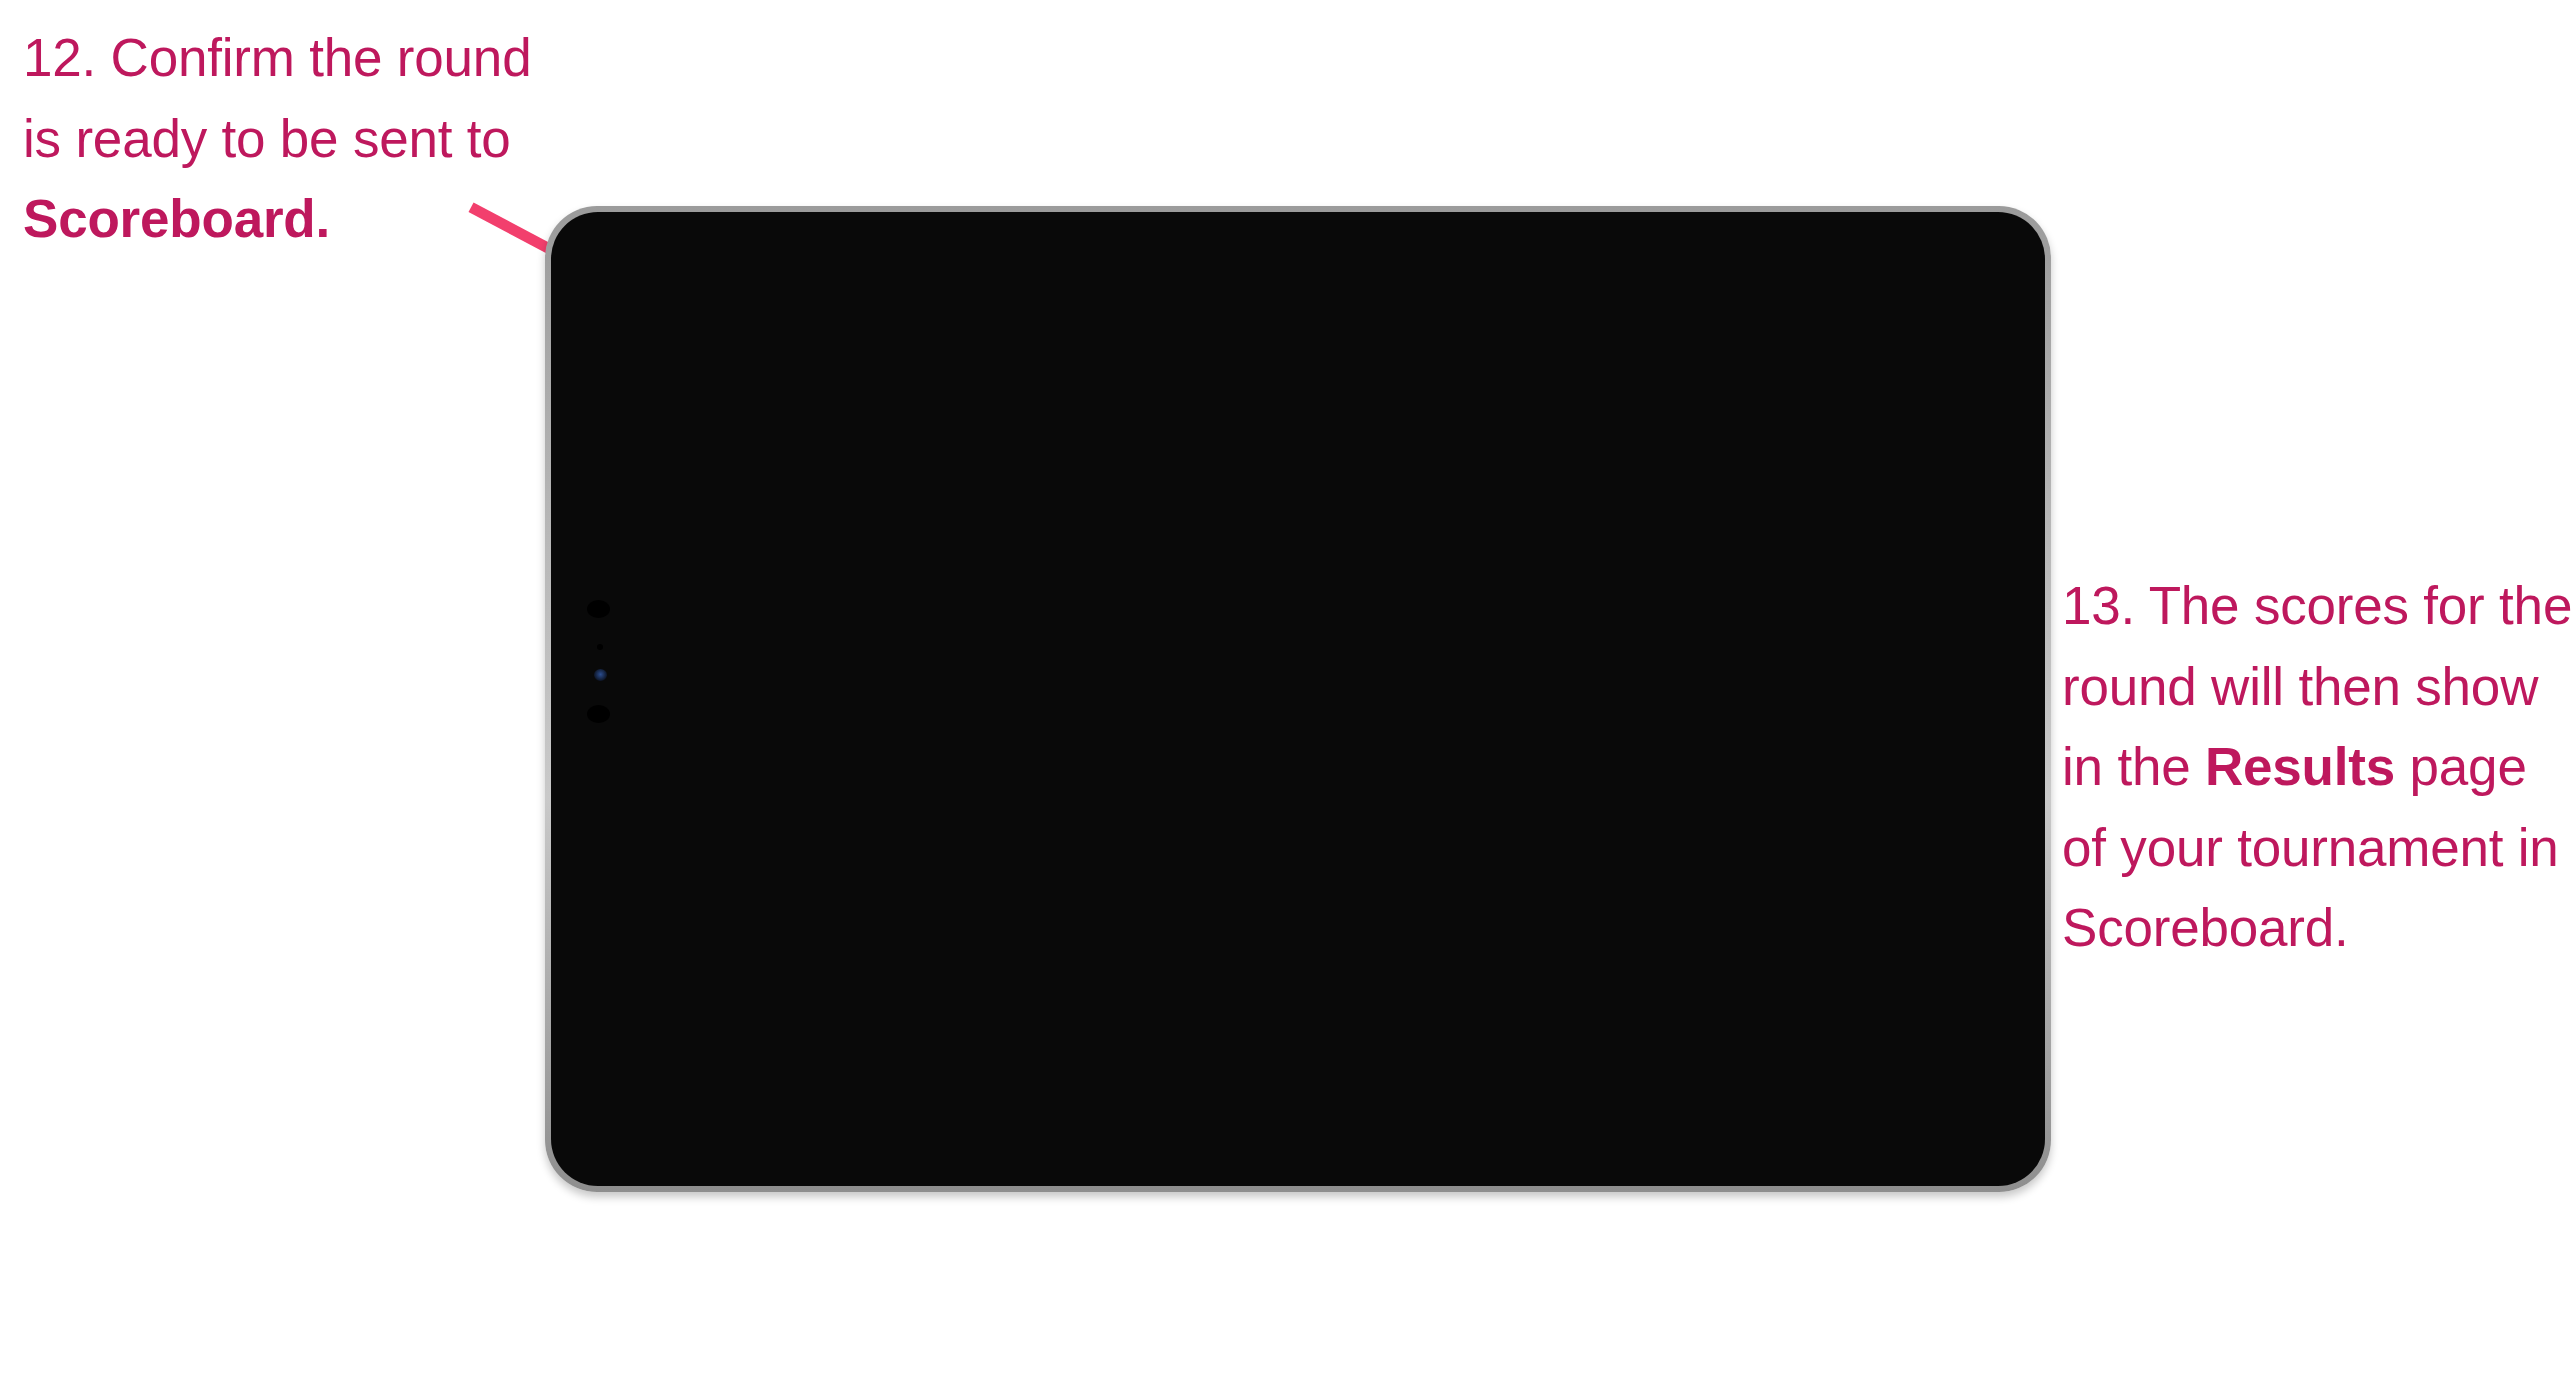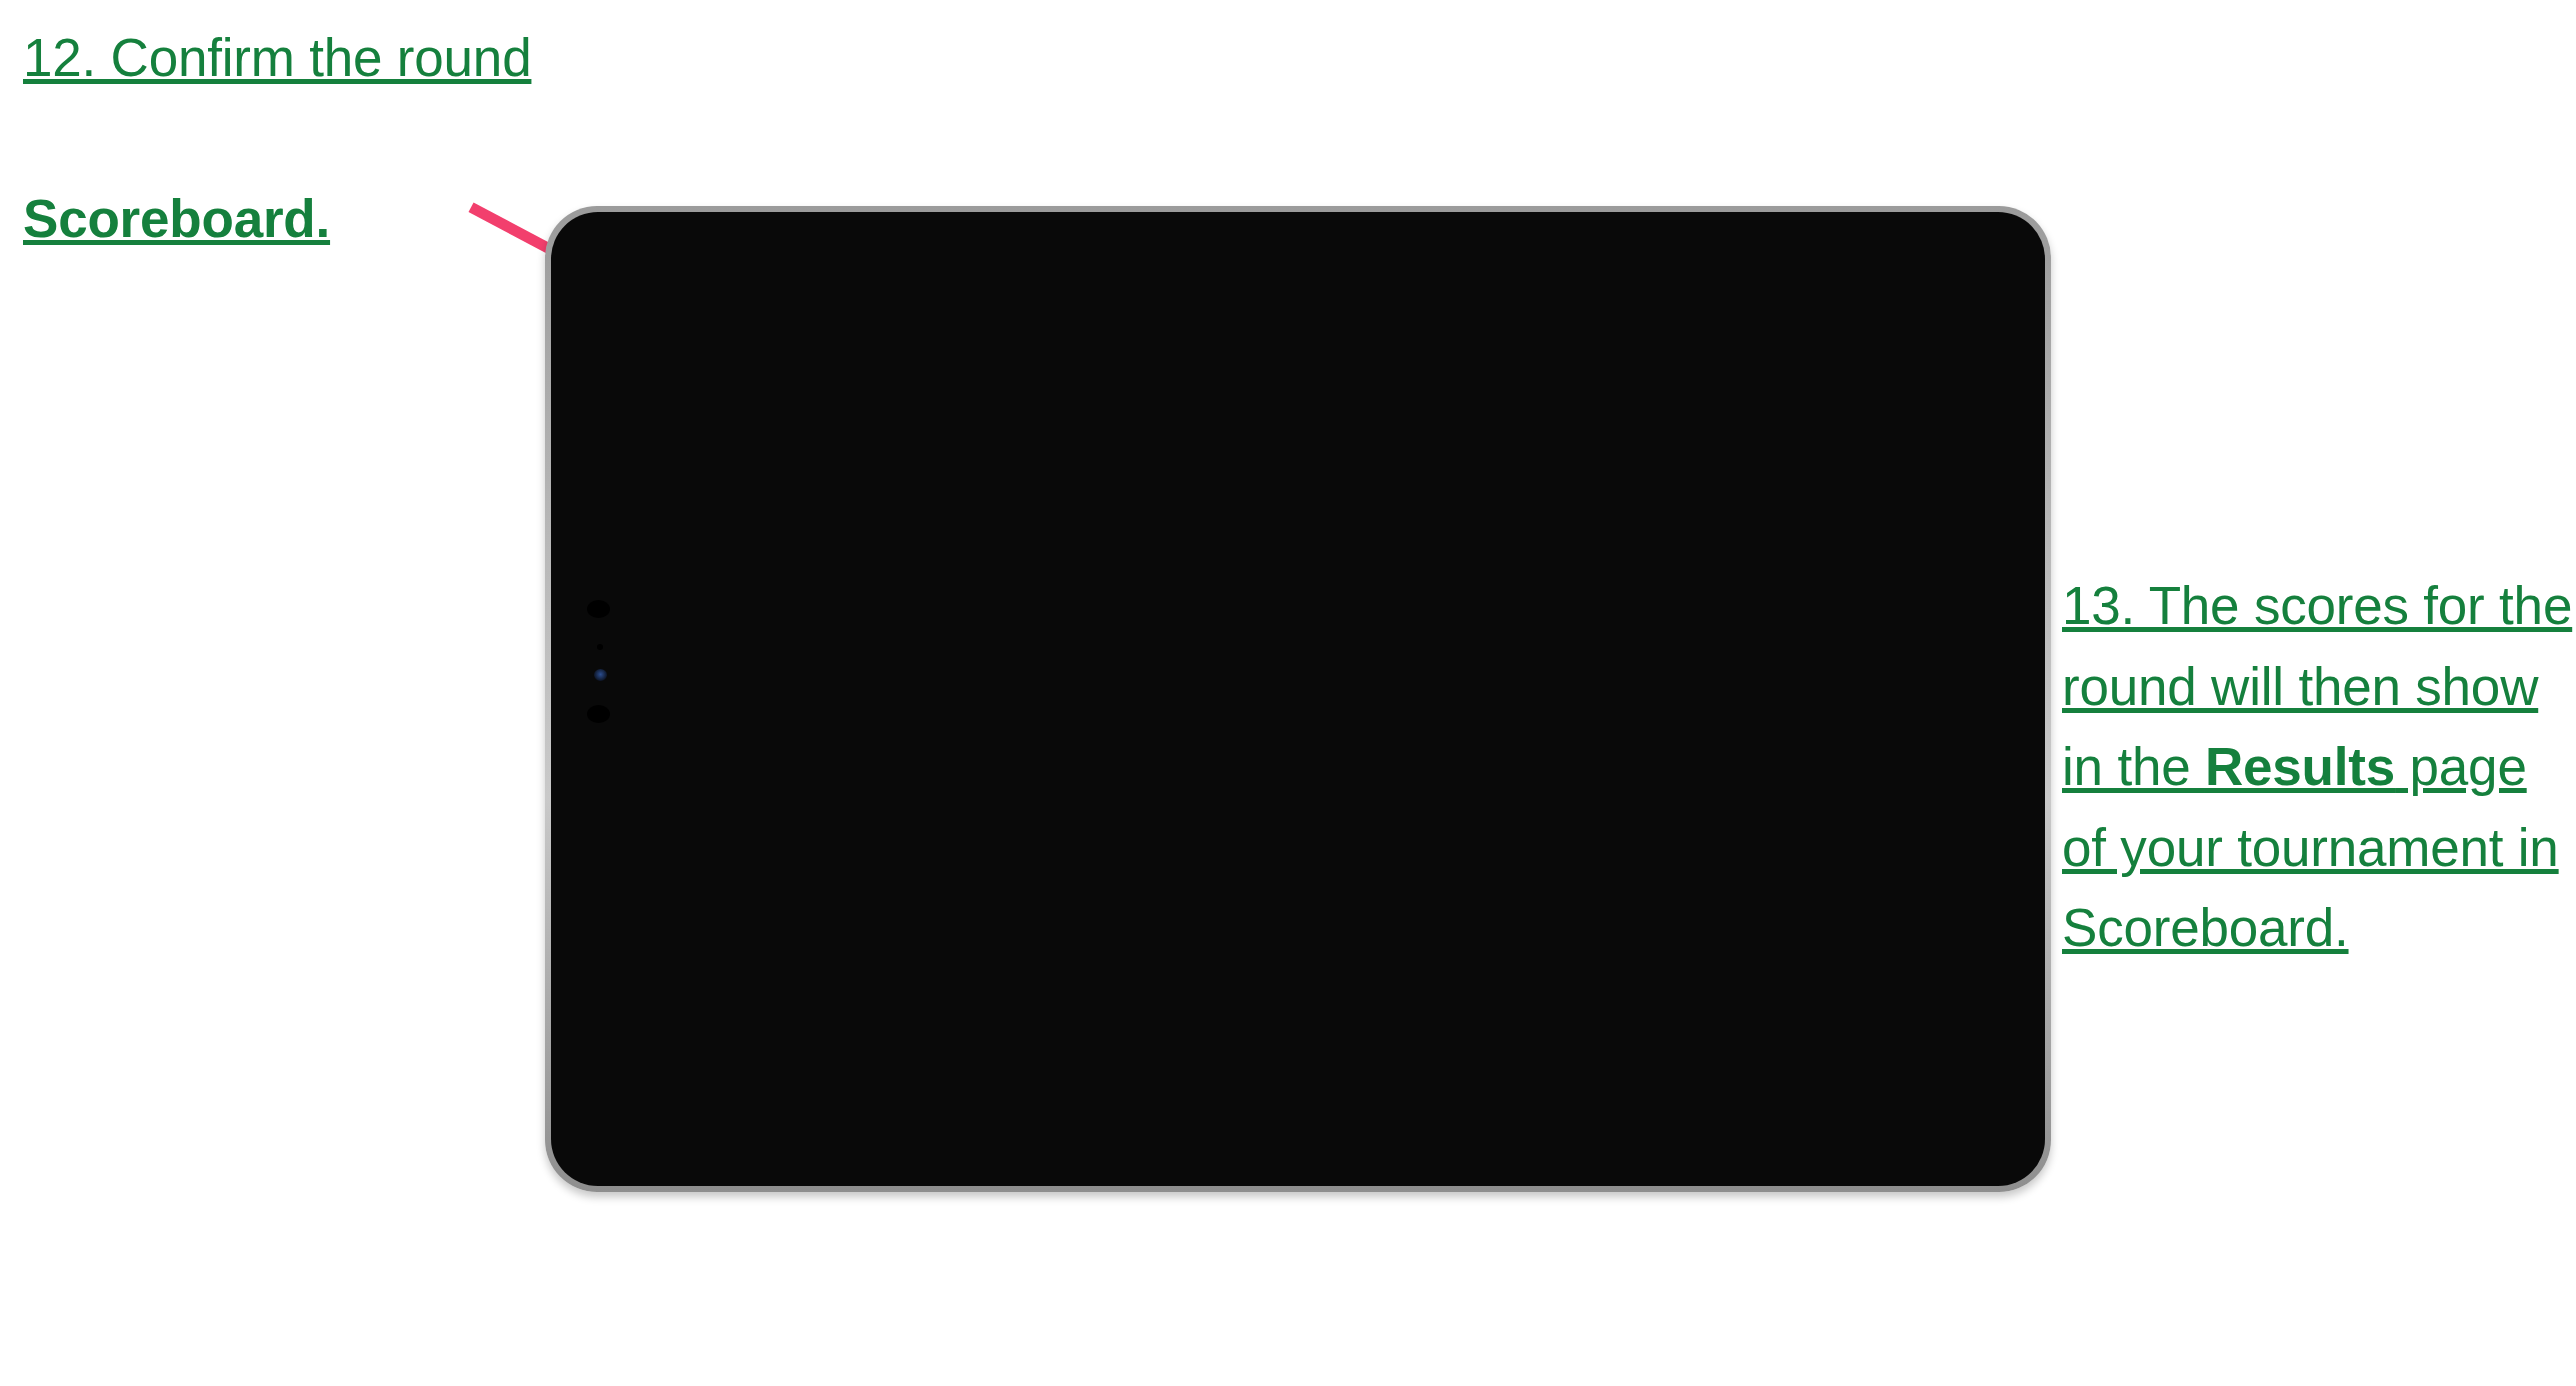"12. Confirm the round" .callout { color: #15803d -> #be185d; text-decoration: underline -> none }
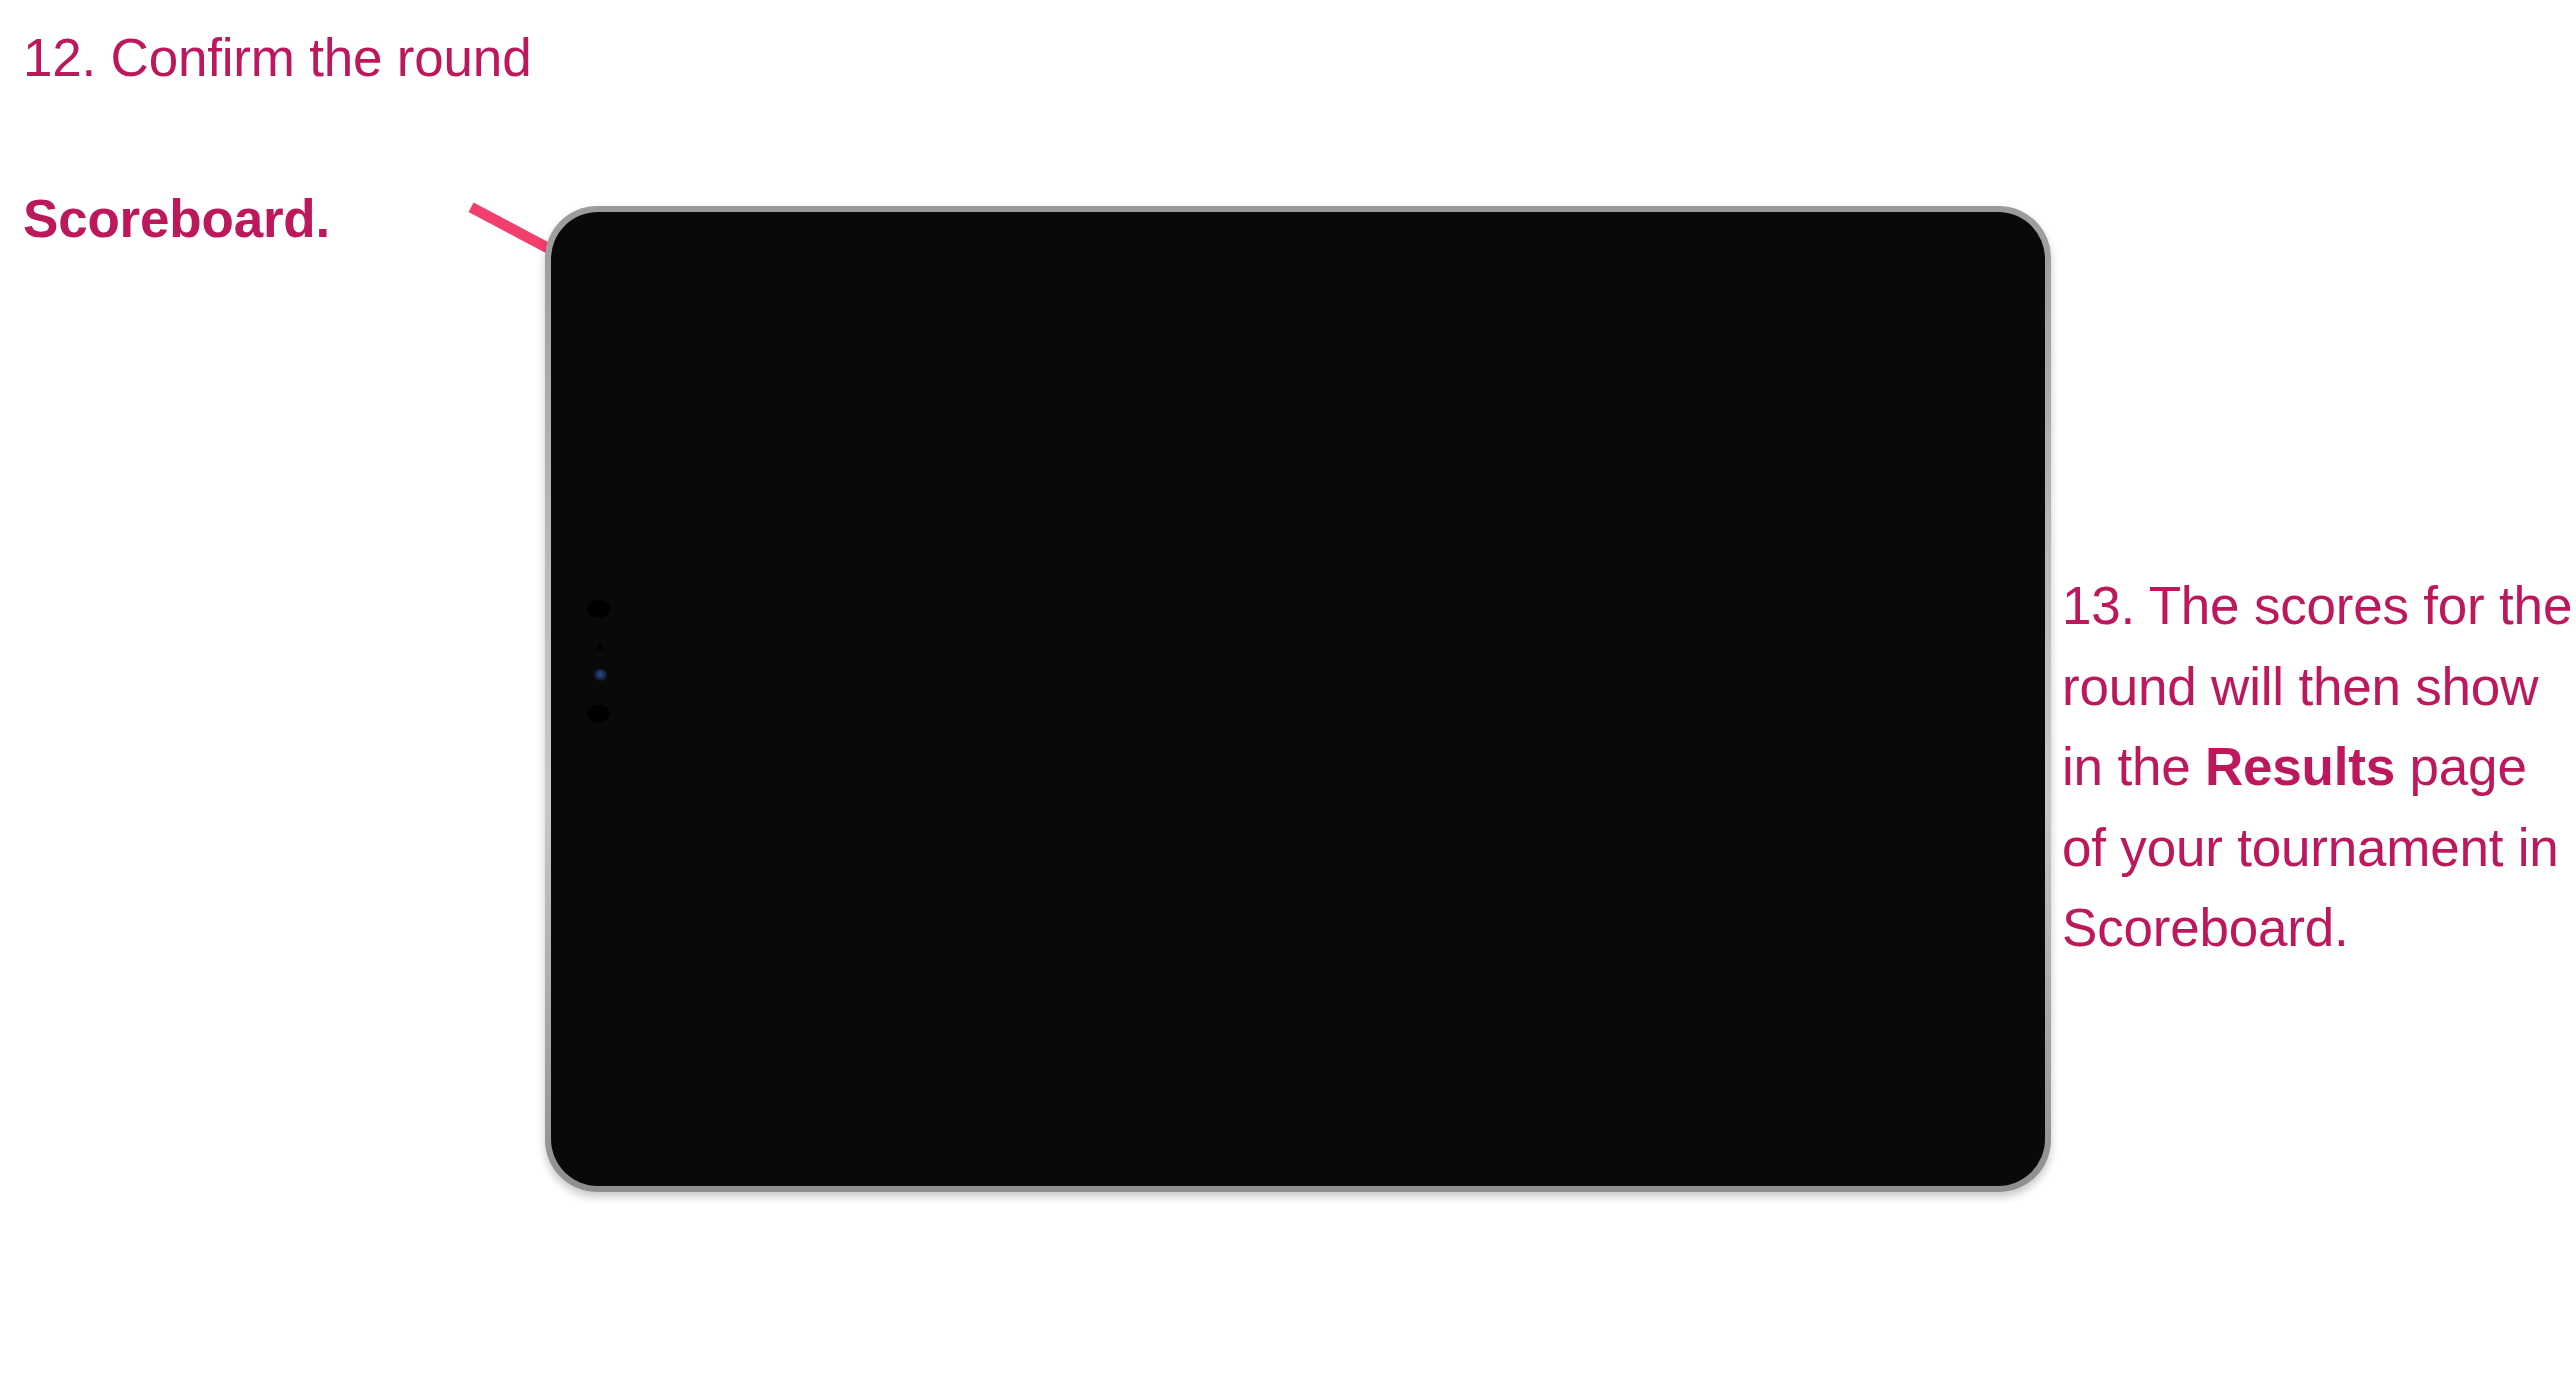"is ready to be sent" span { html: none -> <span>is ready to be sent to</span> }
